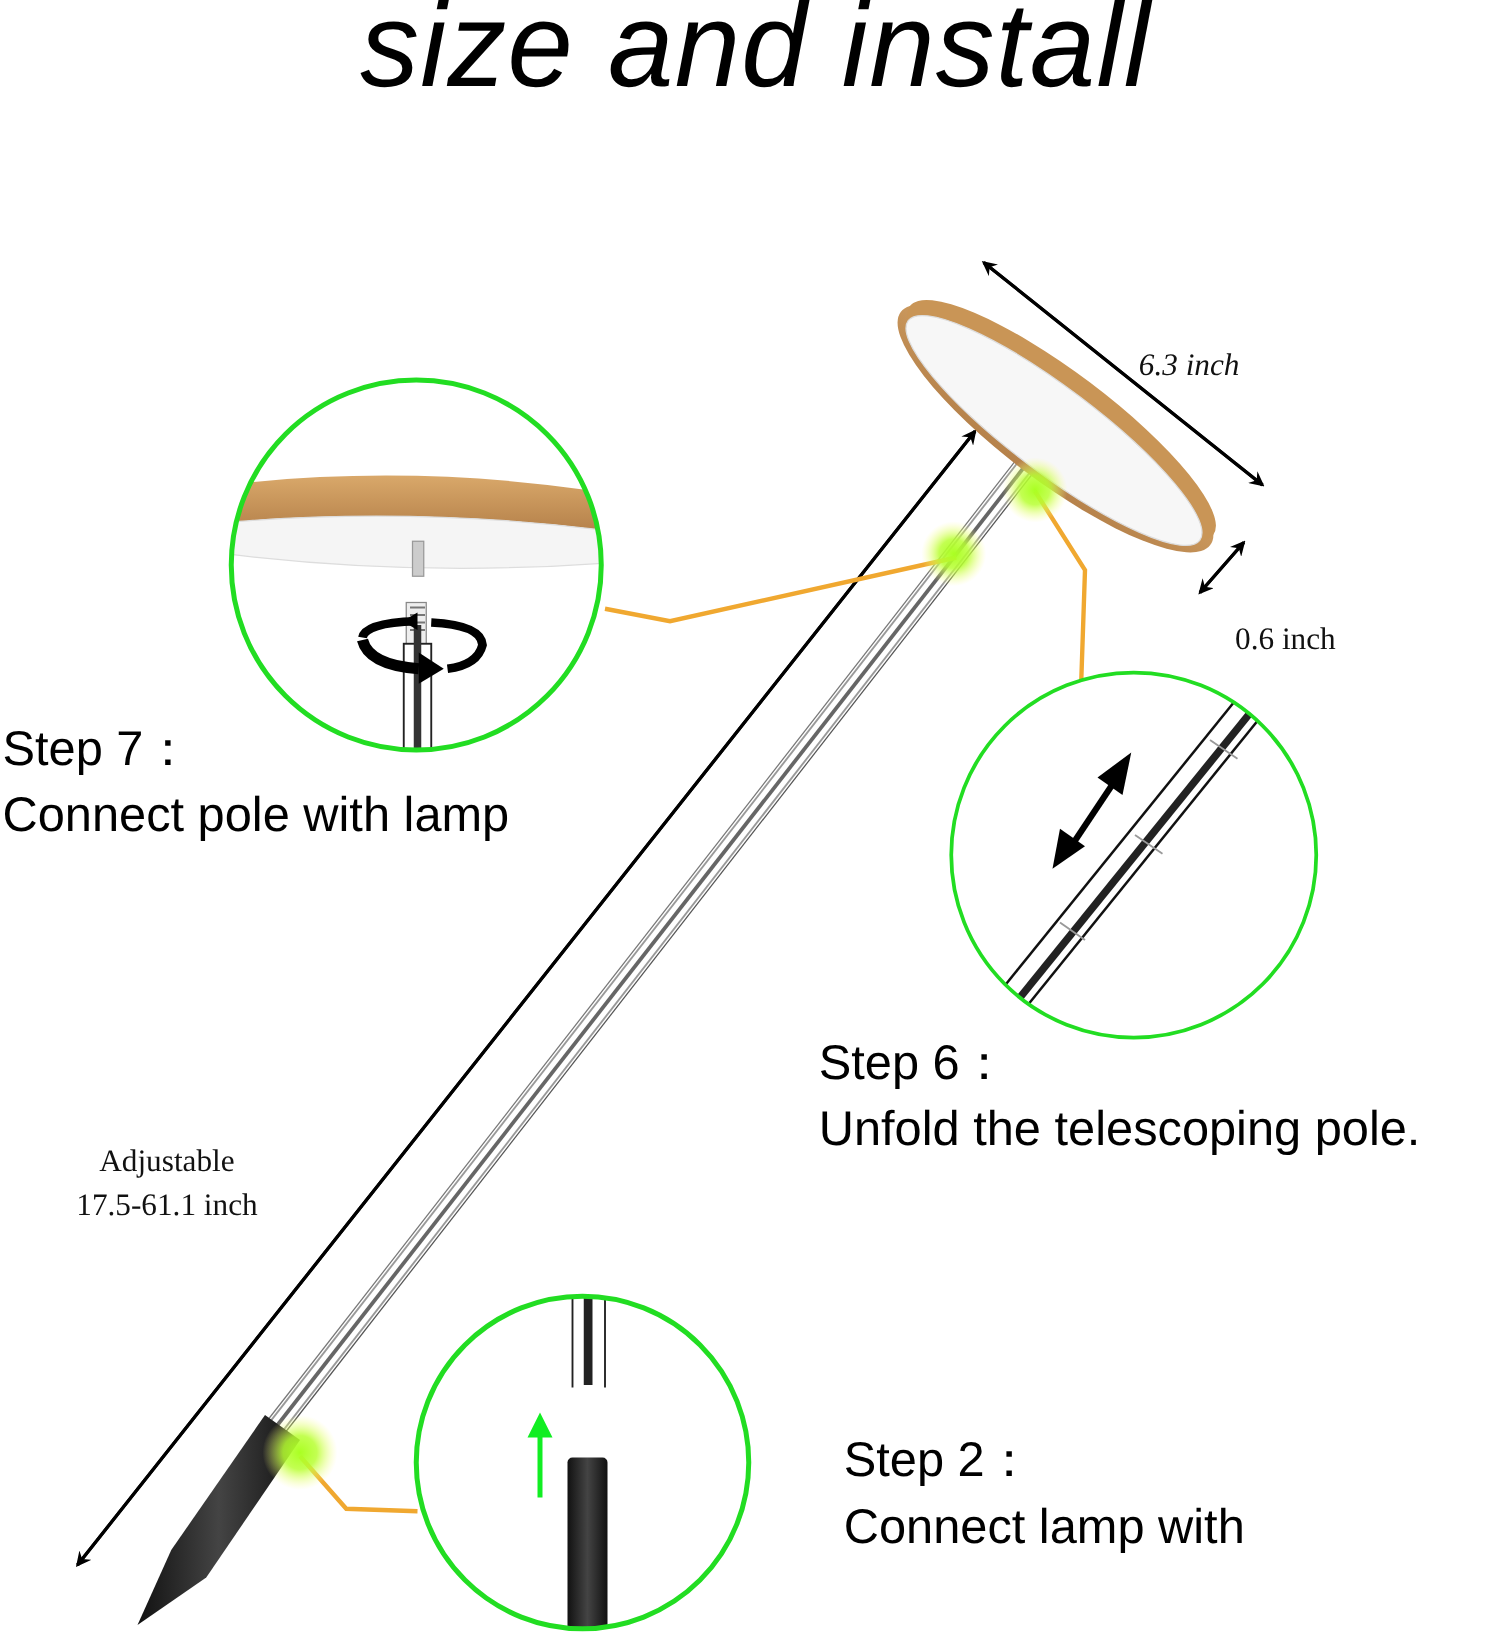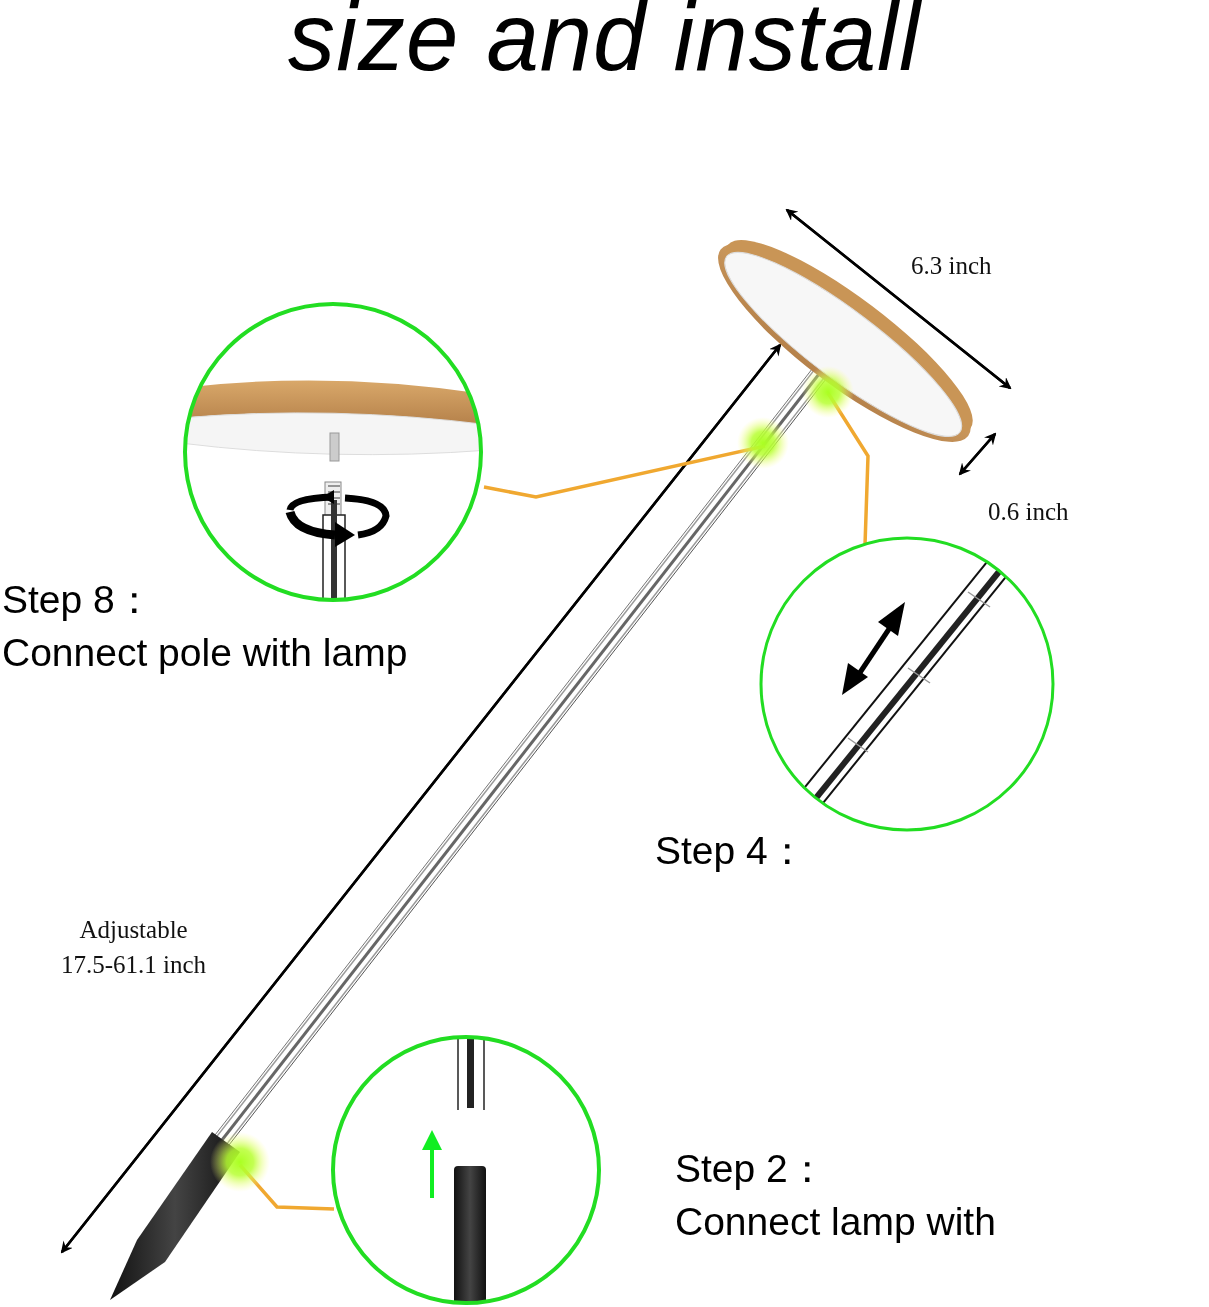"6.3 inch" div.dim { font-style: none -> italic; top: 248px -> 275px }
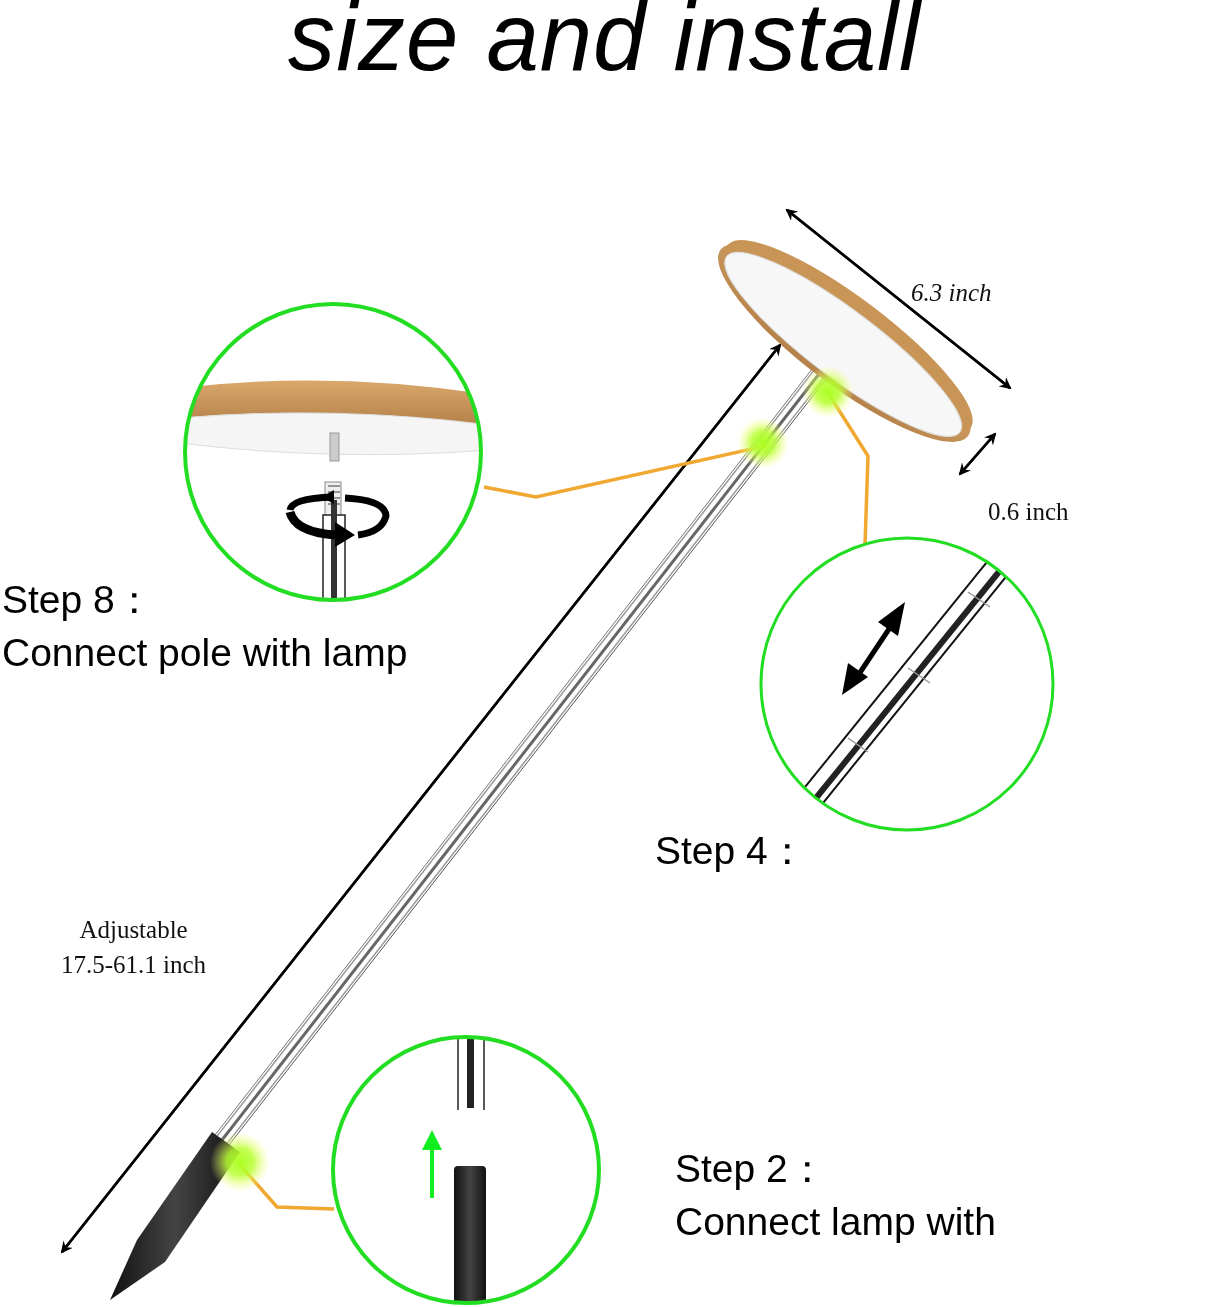"Step 8：" div { text: 8 -> 7 }
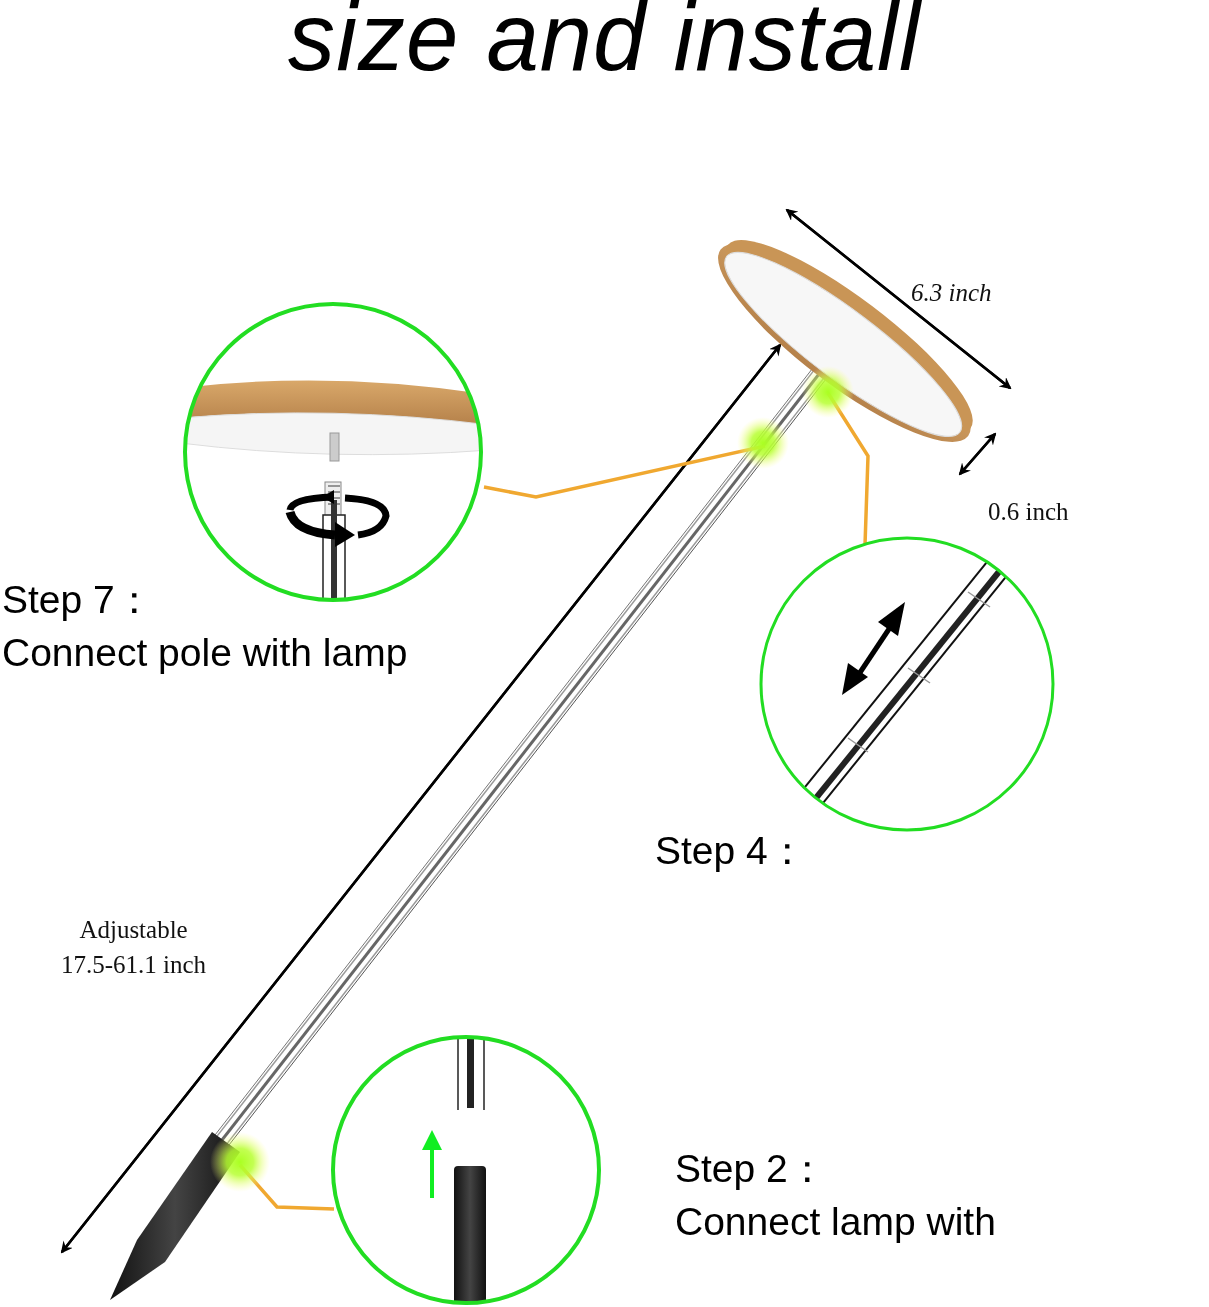"Step 4：" div { text: 4 -> 6 }
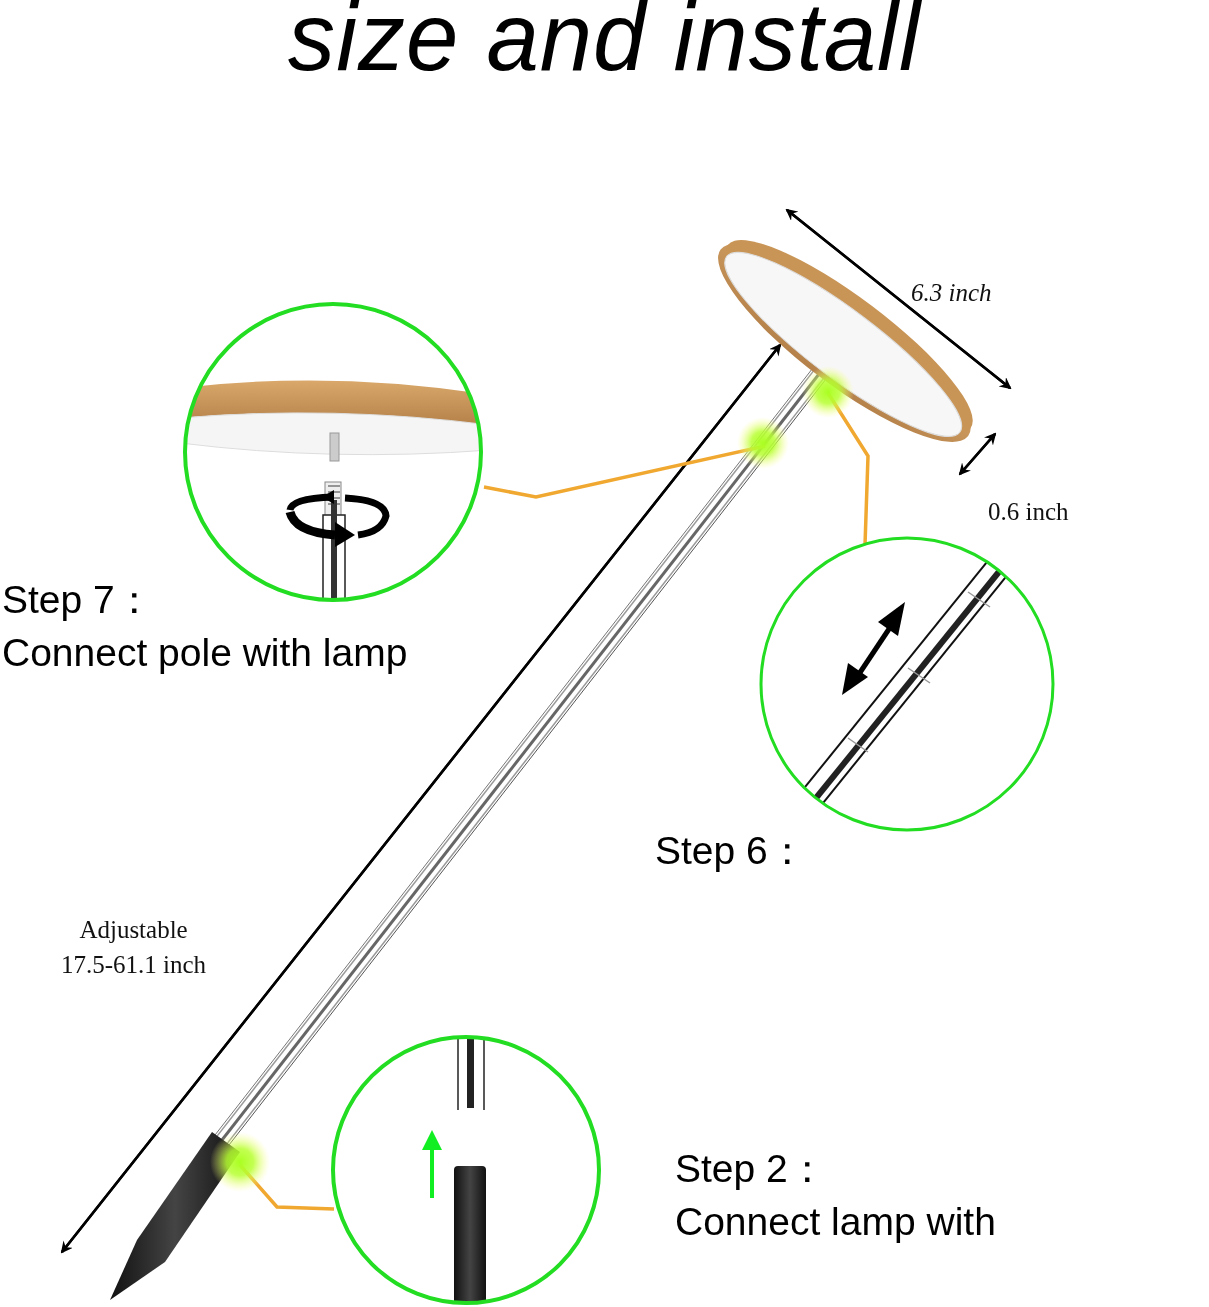"Unfold the telescoping pole." div { html: none -> <div>Unfold the telescoping pole.</div> }
